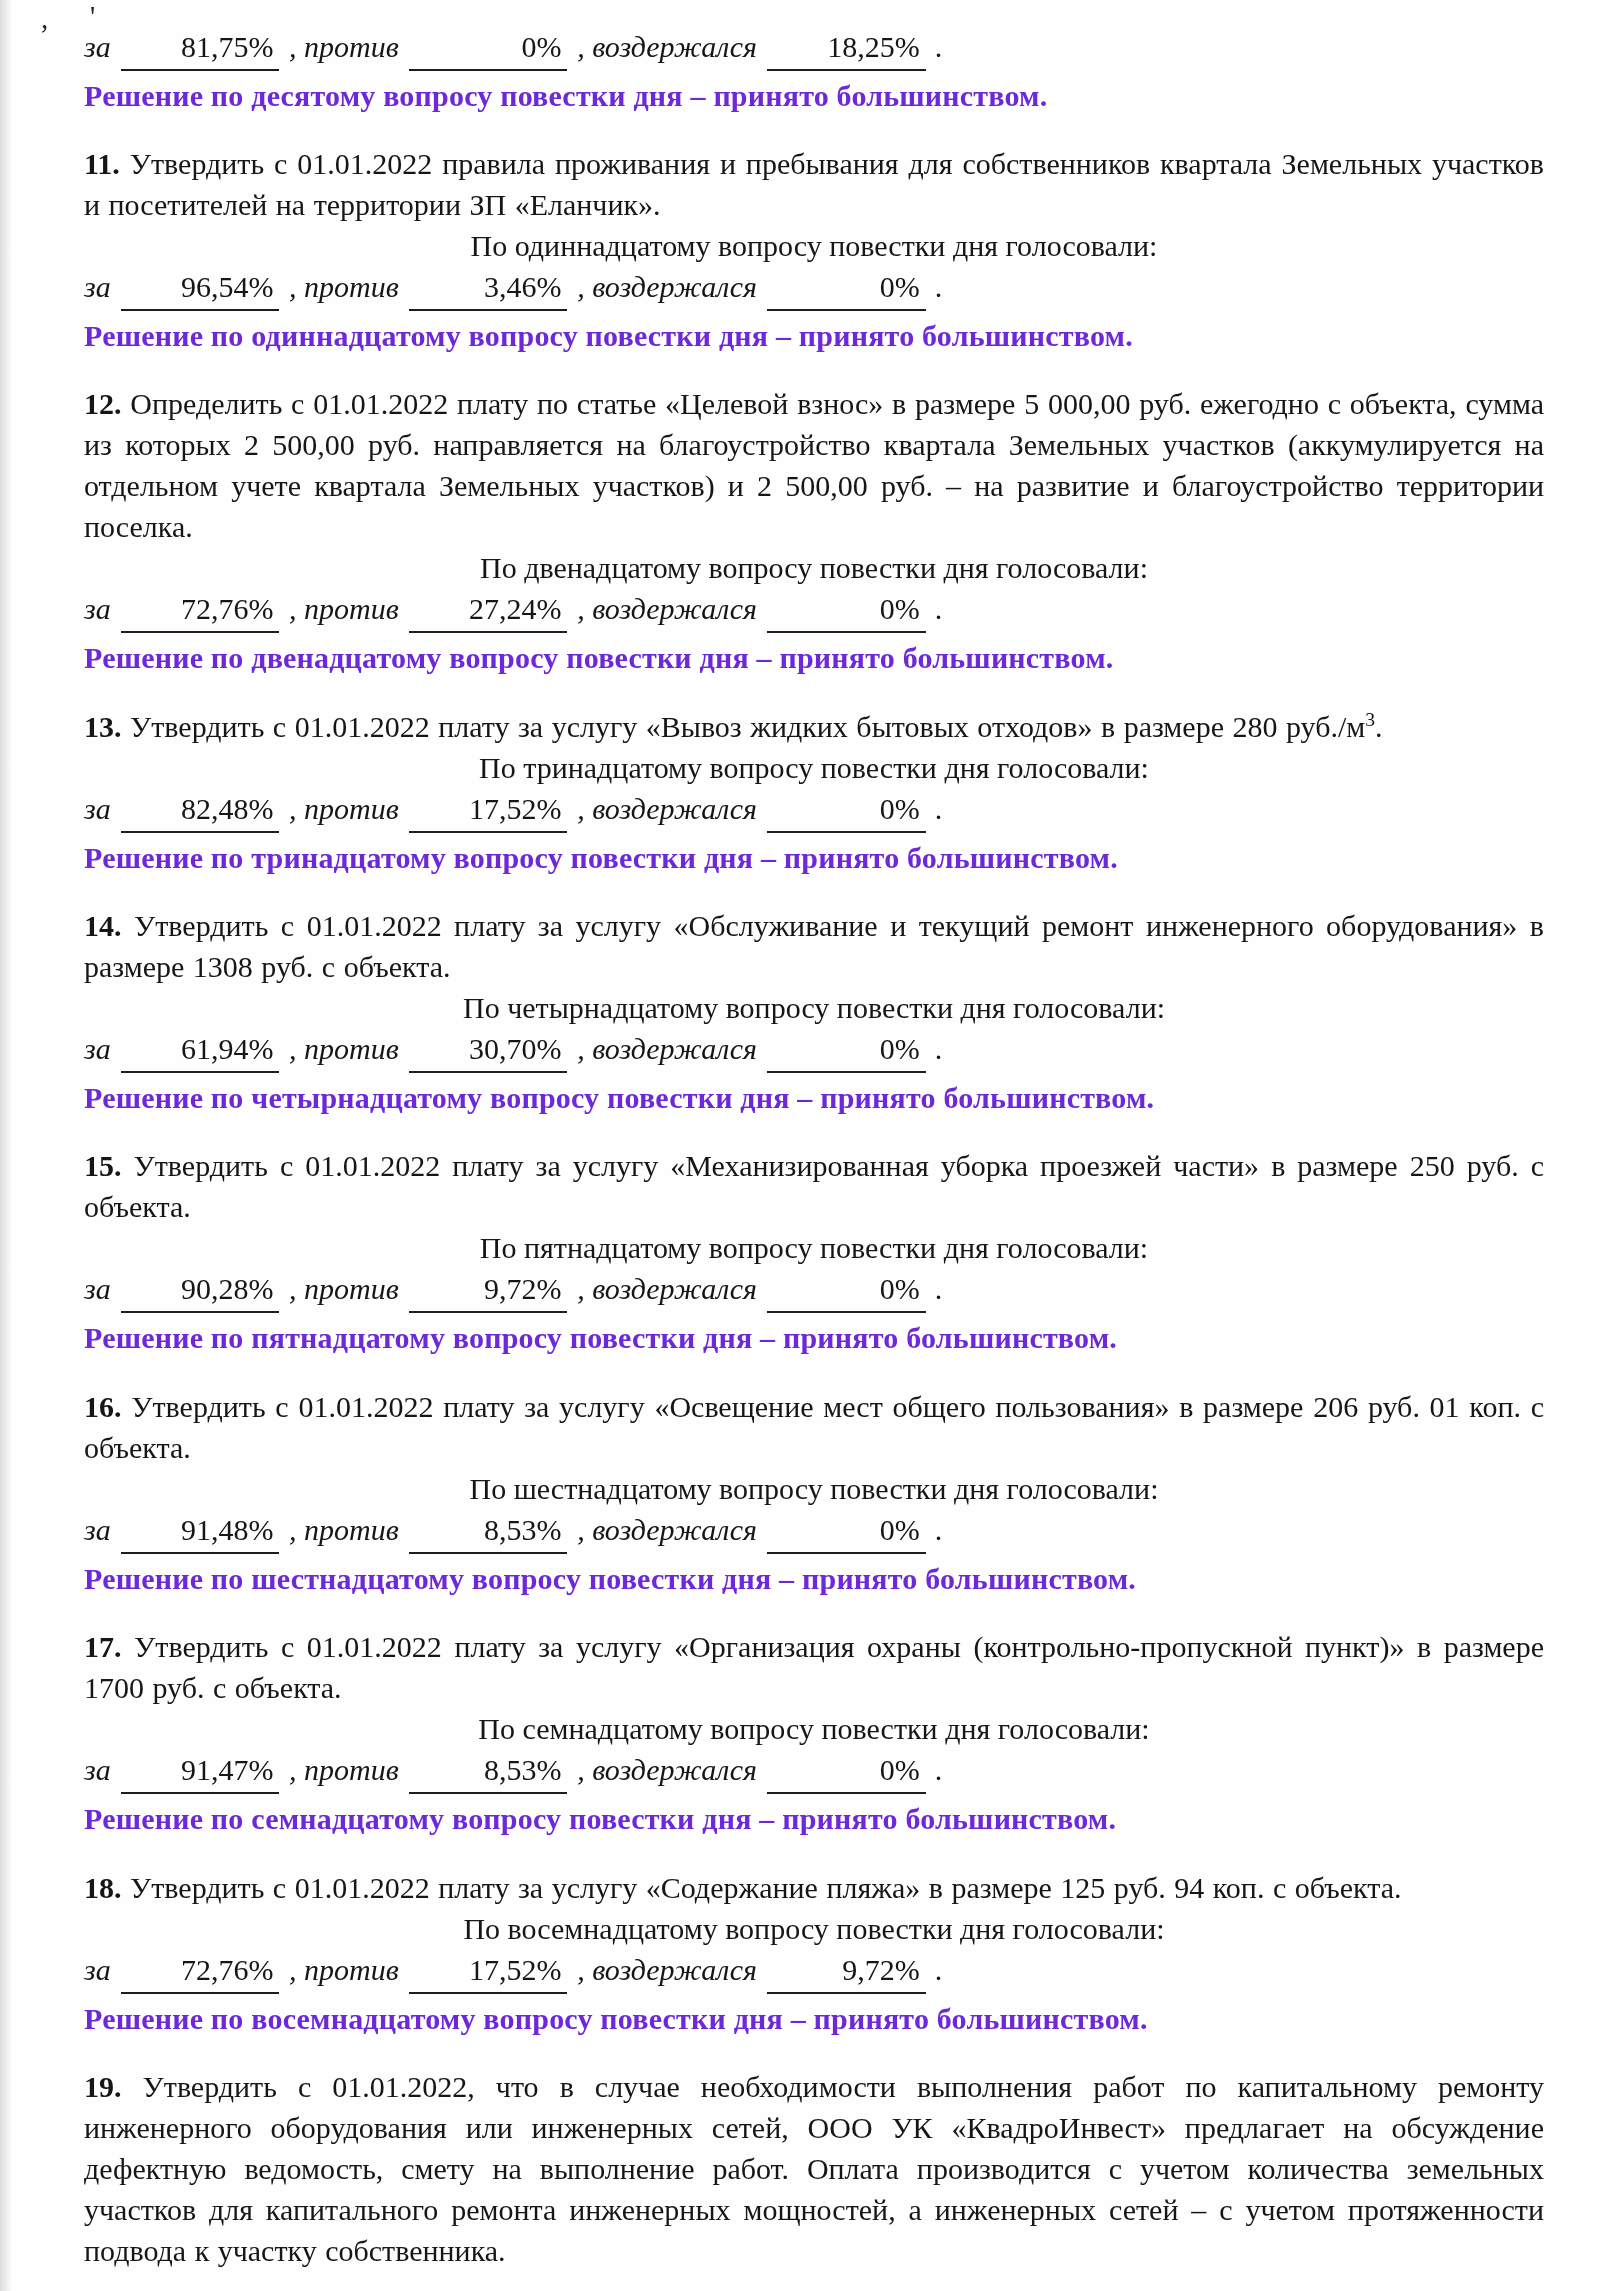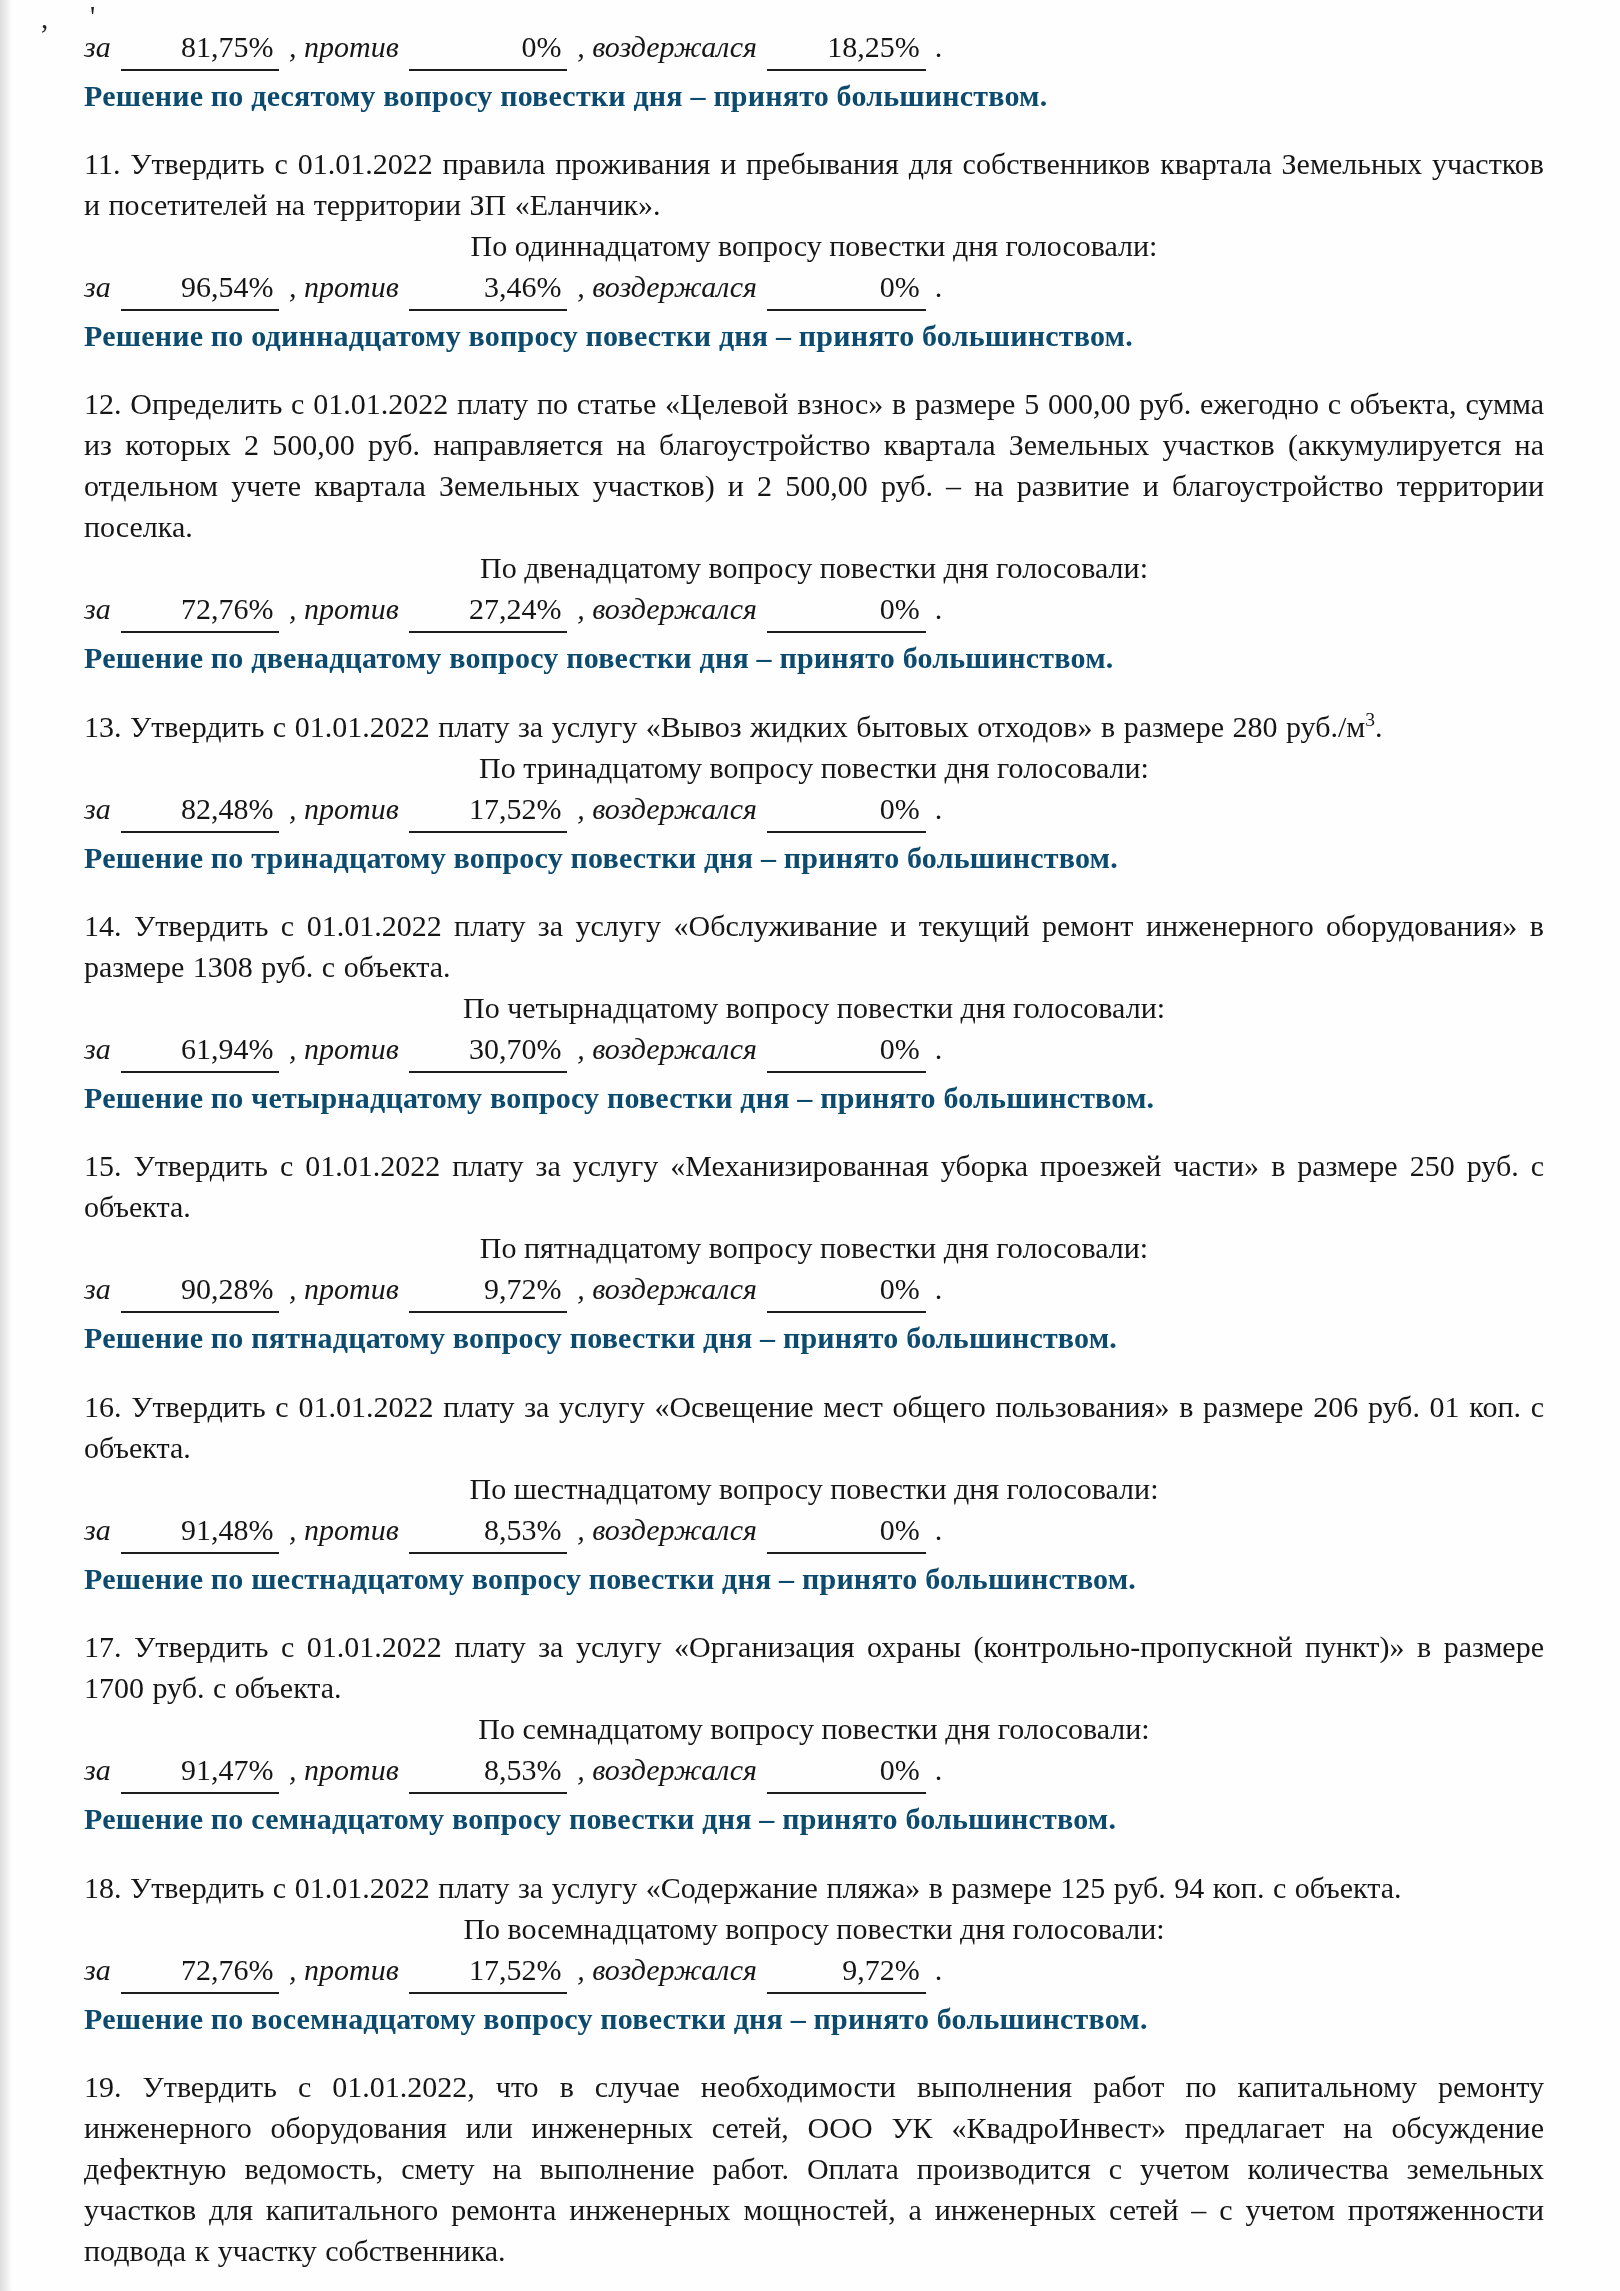"Решение по десятому вопросу повестки" .decision { color: #0c4a6e -> #6d28d9 }
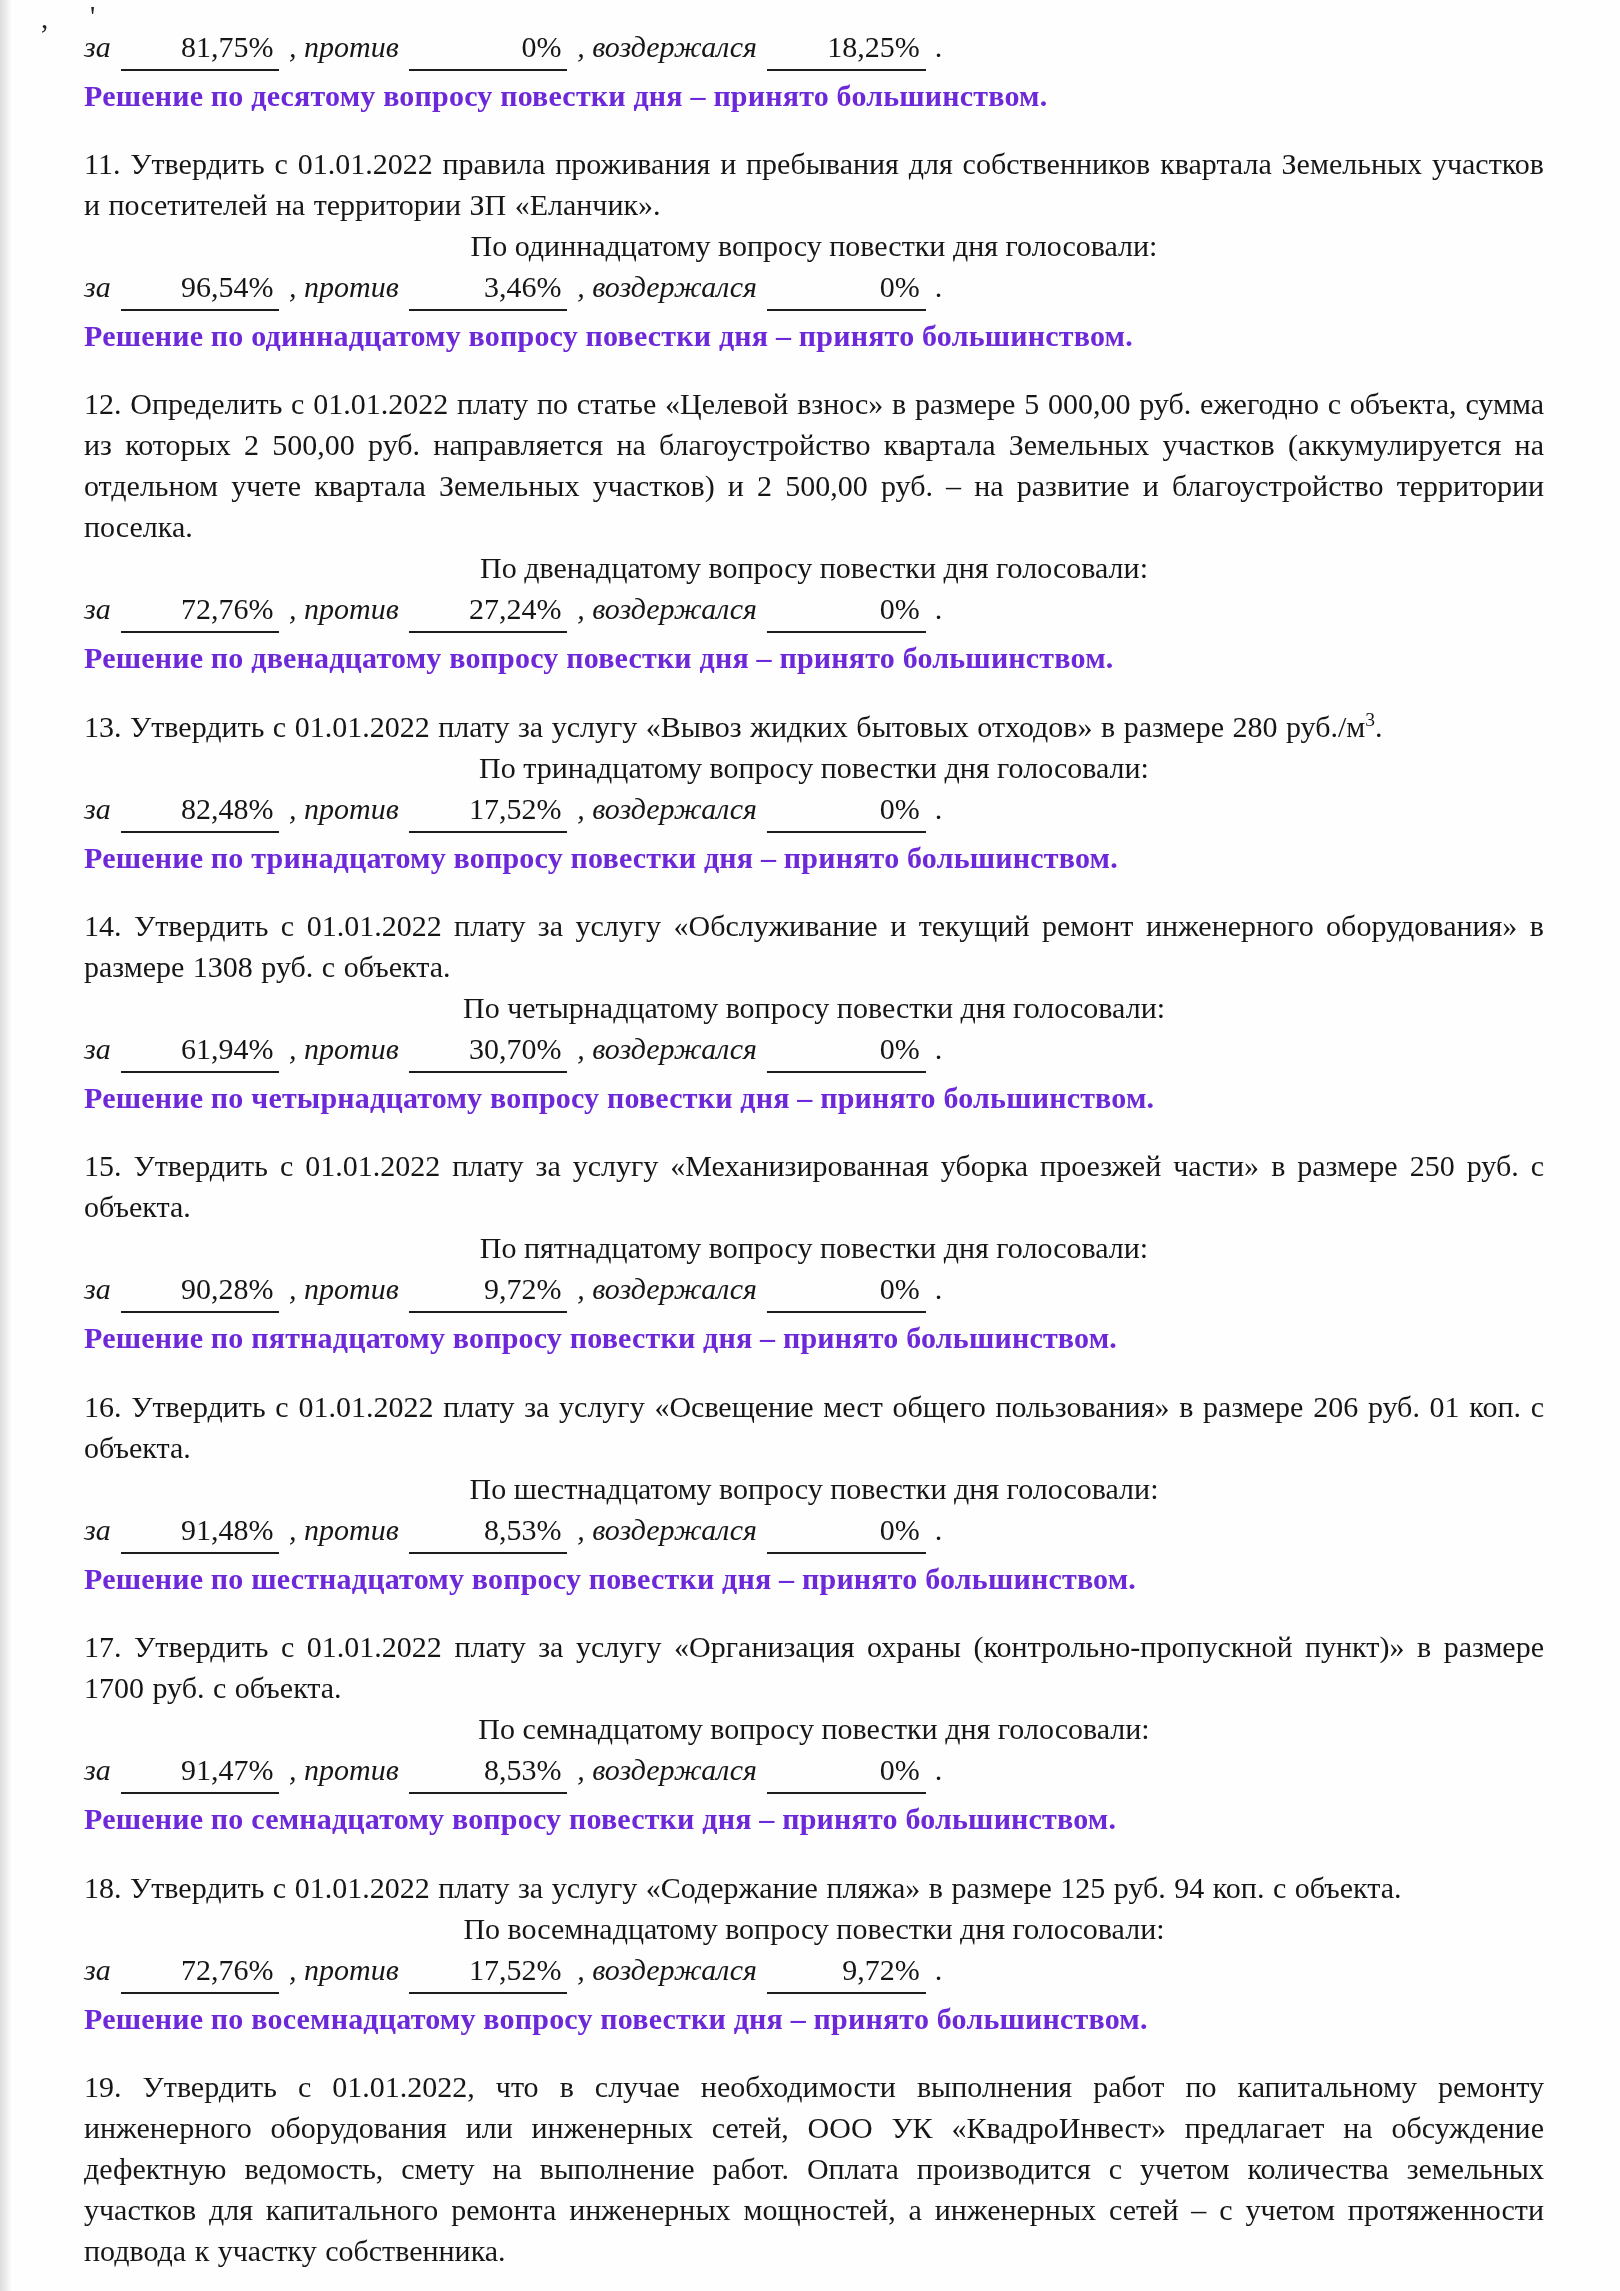"11." p.item .num { font-weight: 400 -> 700 }
